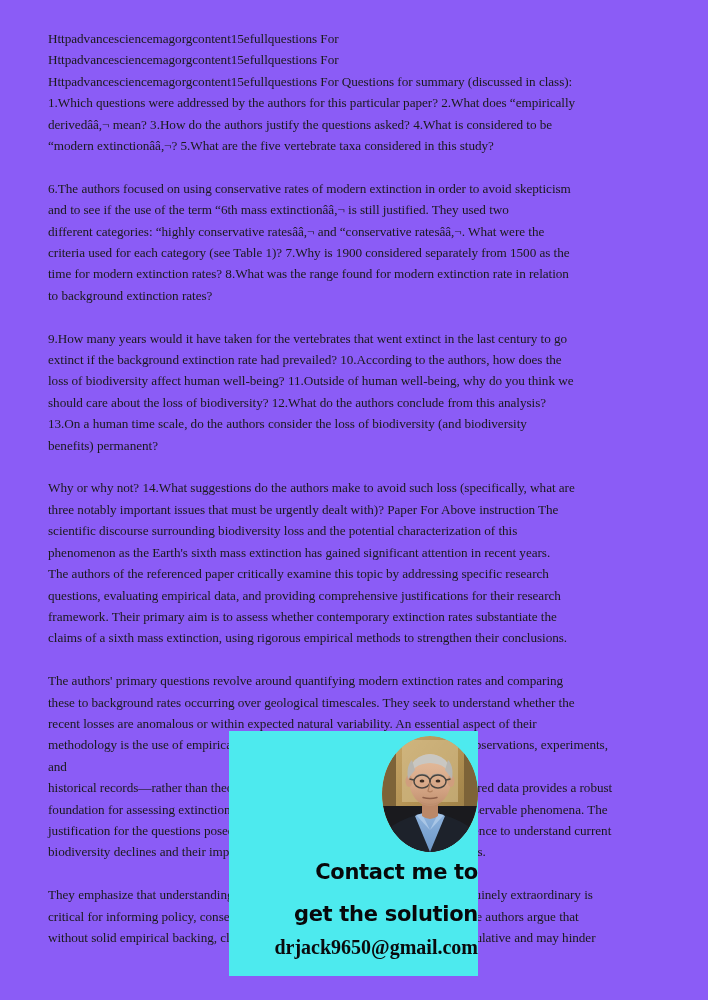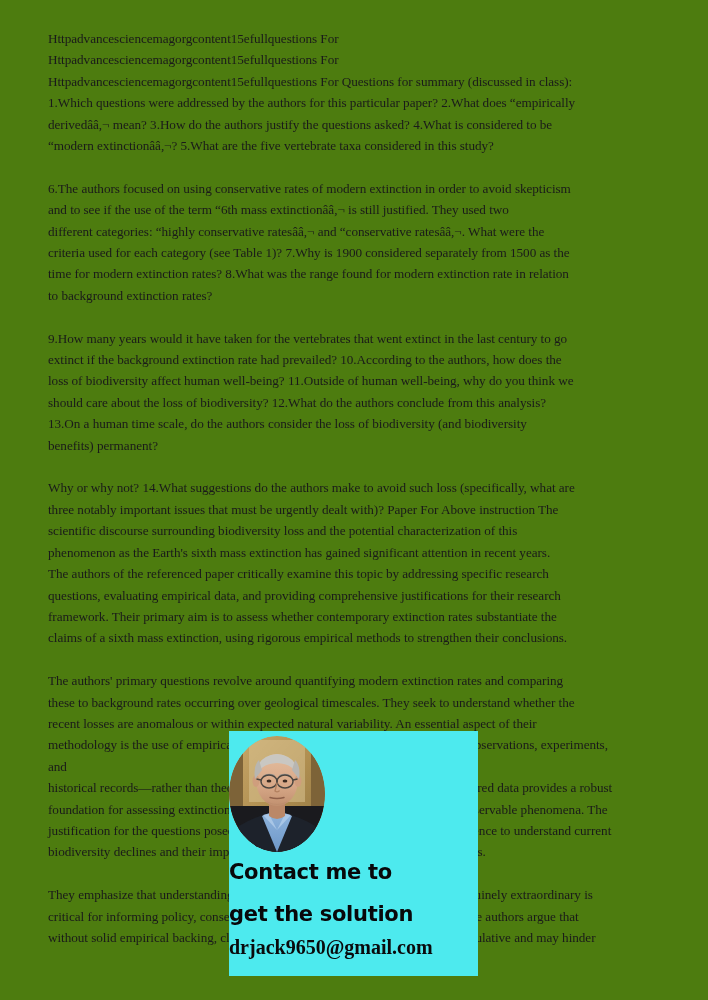"Httpadvancesciencemagorgcontent15efullqu" #page { background: #4d7c0f -> #8b5cf6 }
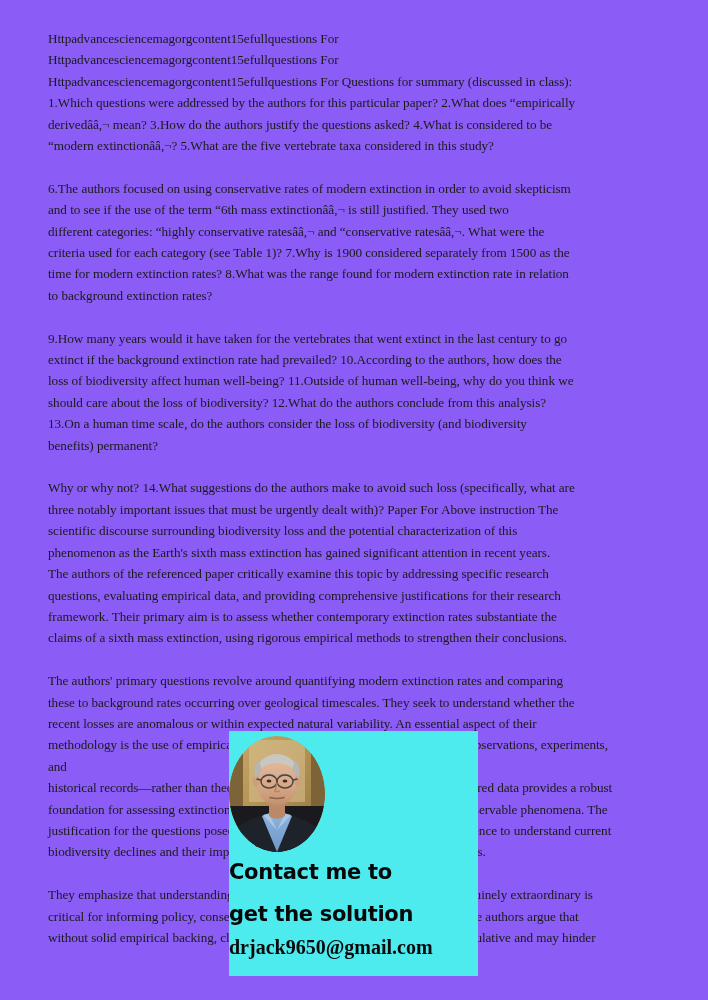"Contact me to" #contact-overlay { align-items: flex-start -> flex-end }
